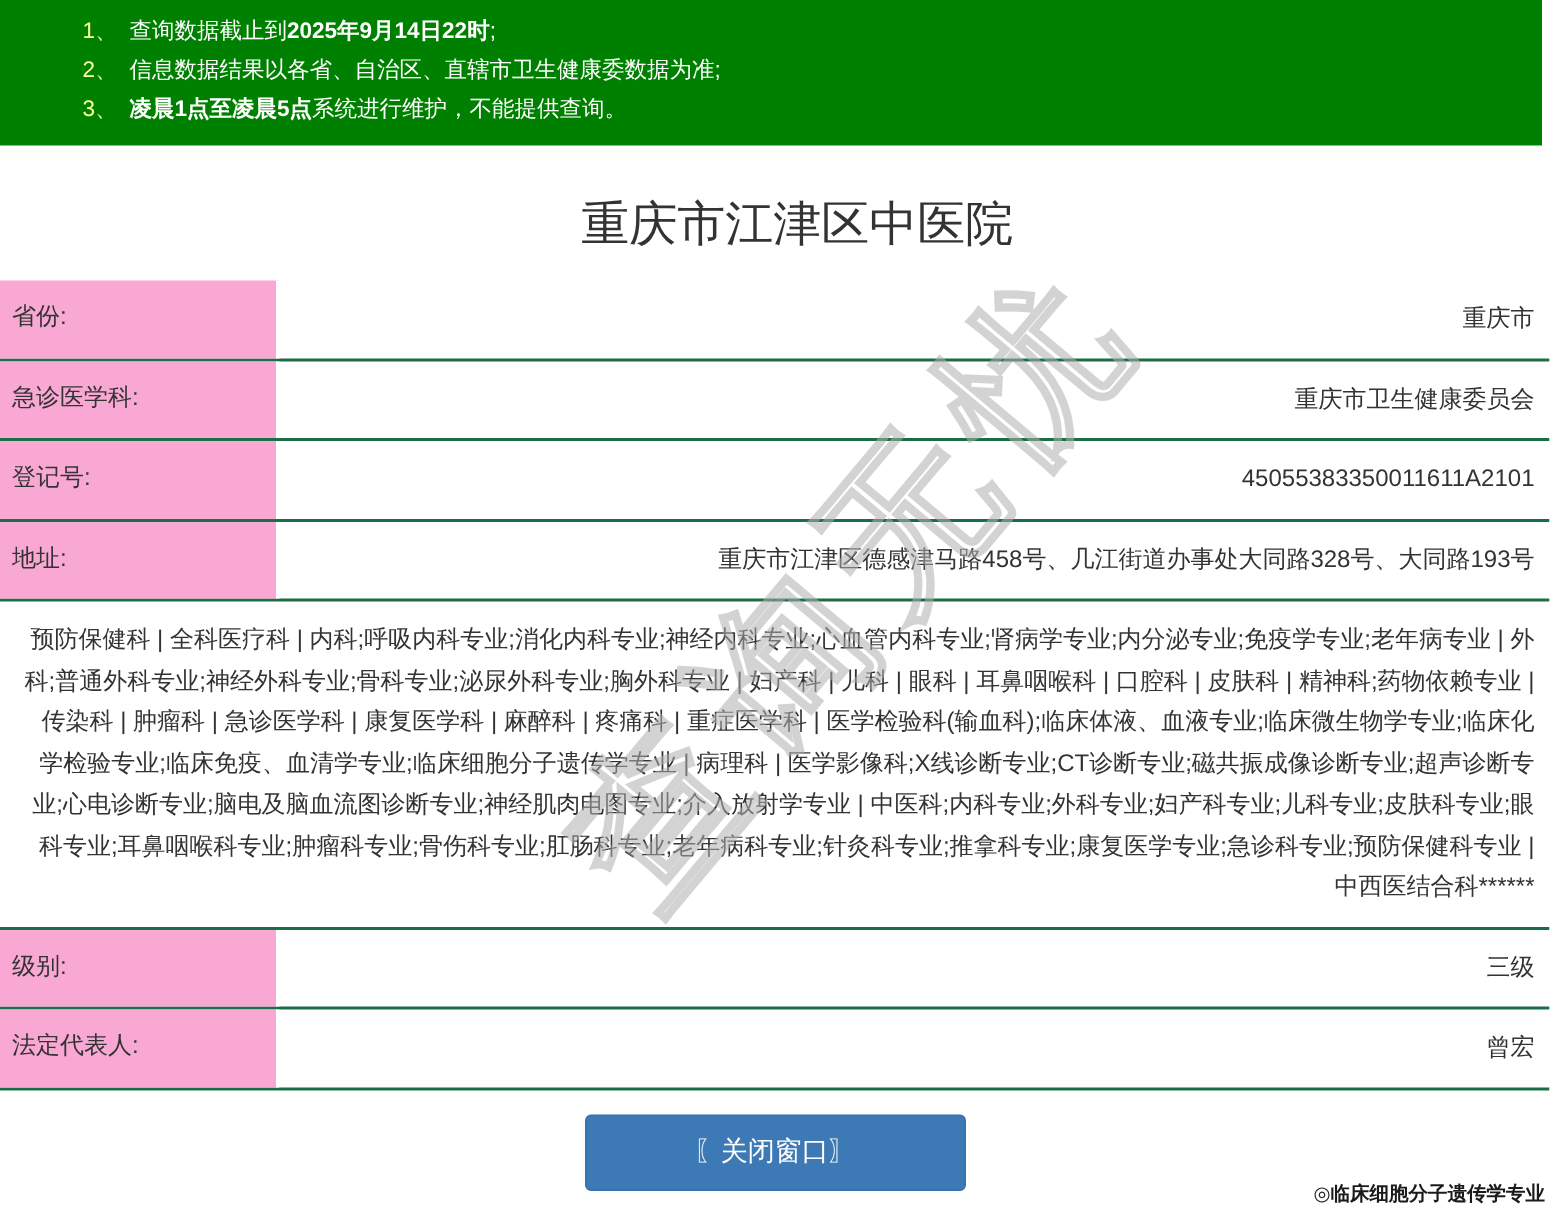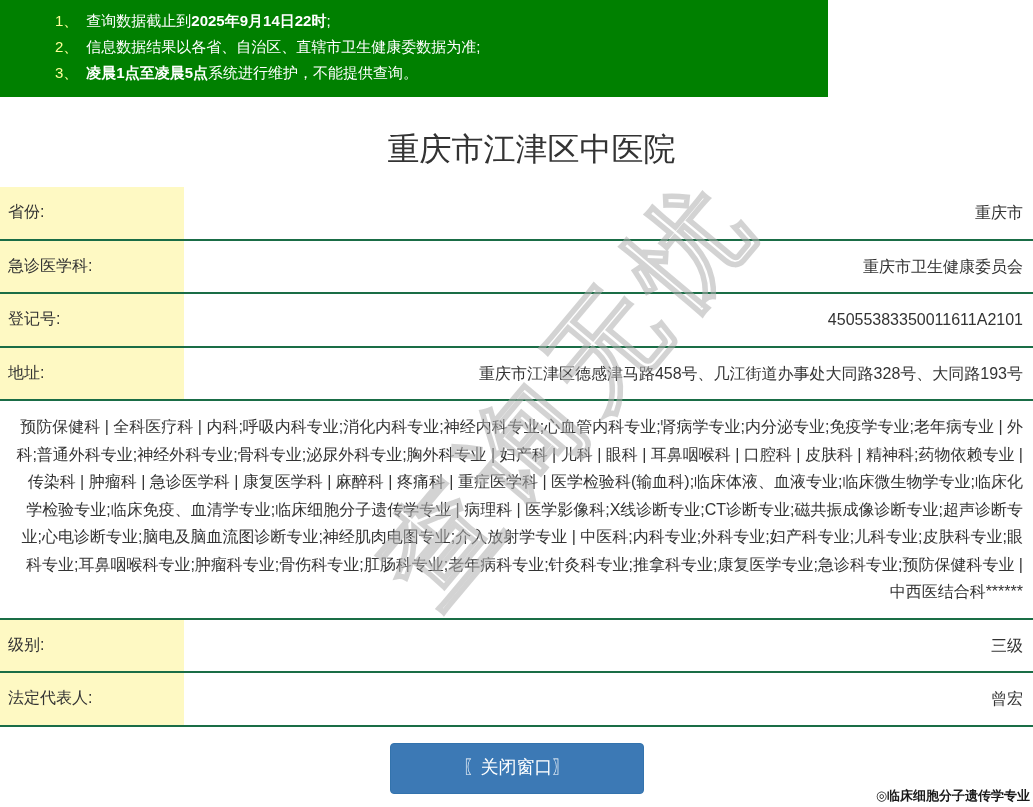"1、 查询数据截止到2025年9月14日22时;" .notice-bar { width: 828px -> 1028px }
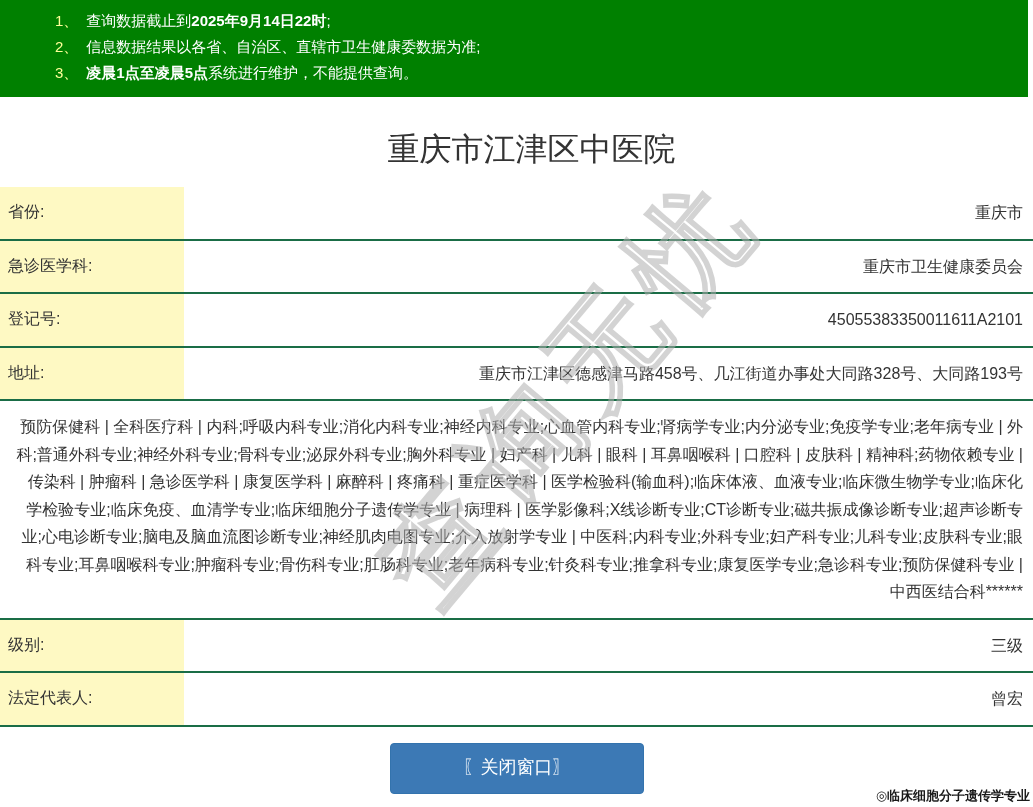"省份:" .field-label { background: #fef9c3 -> #f9a8d4 }
